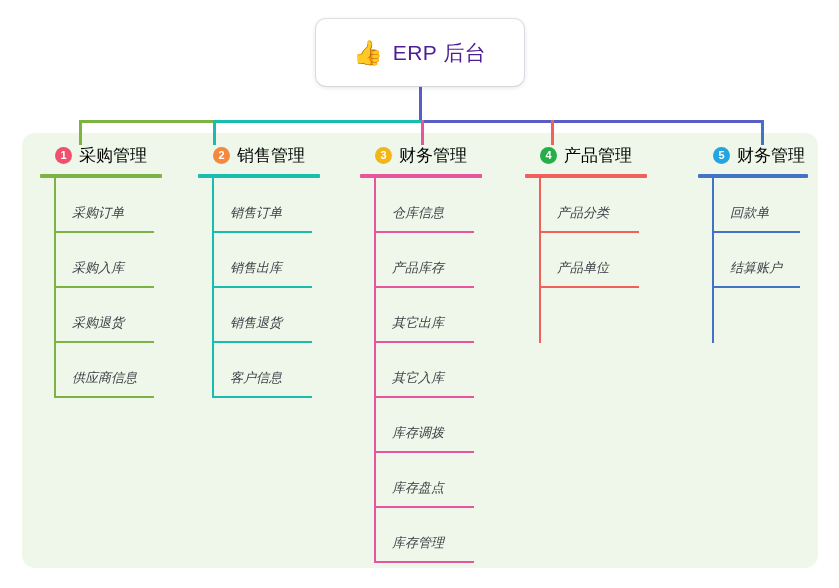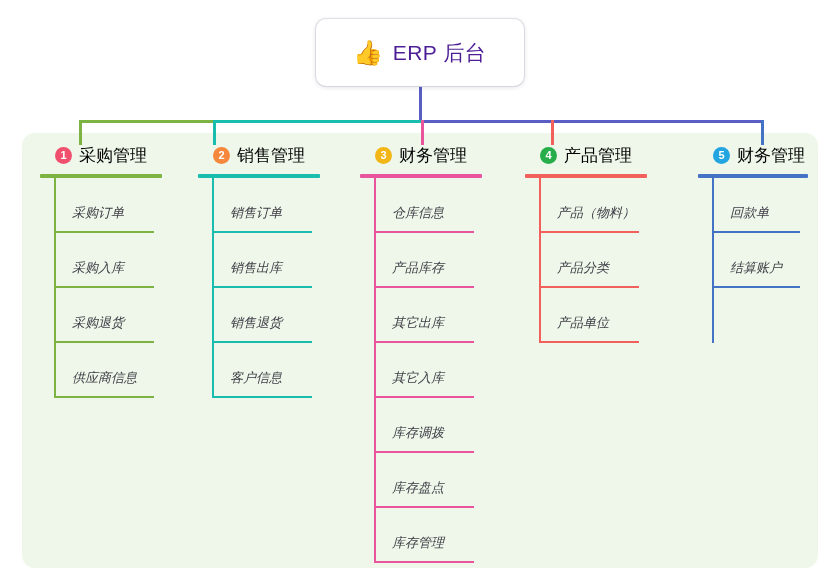"产品（物料）" div.leaf { html: <div> <span>产品（物料）</span> <div></div> </div> -> none }
